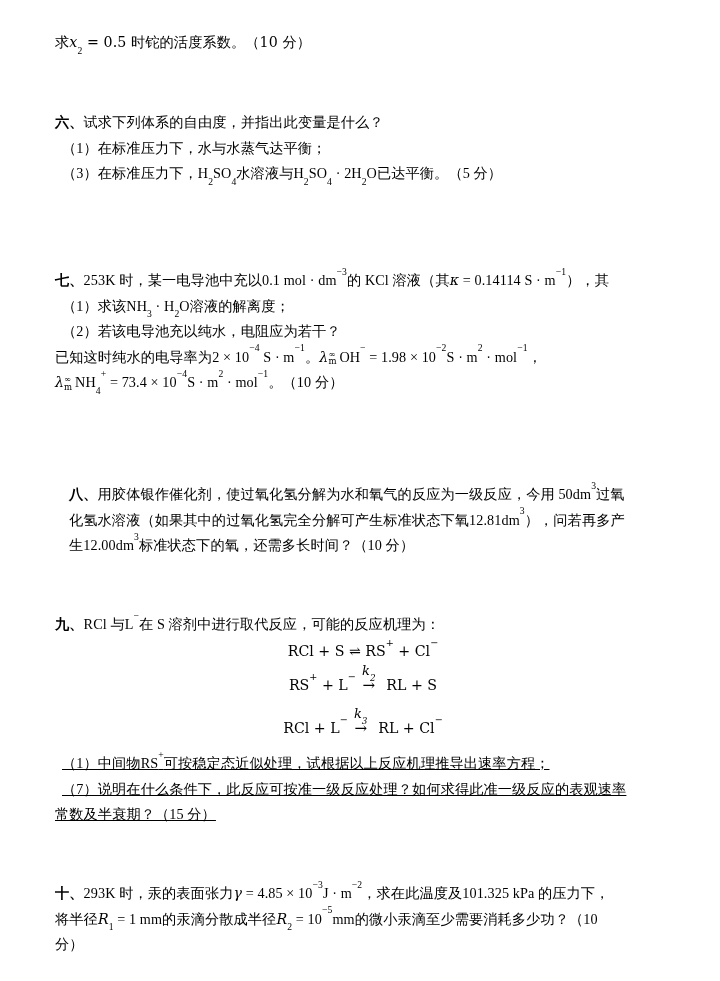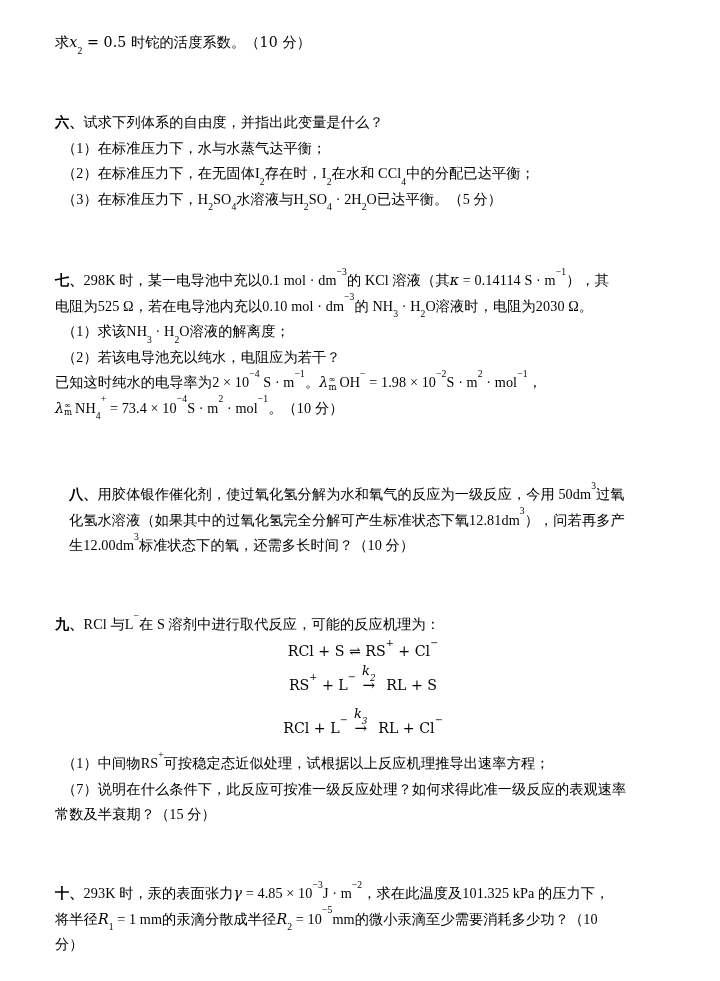"（2）在标准压力下，在无固体I2存在时，I2在水和 CCl4中的分配已达平衡；" div.line { html: <div> <span>（2）在标准压力下，在无固体I</span><sub>2</sub><span>存在时，I</span><sub>2</sub><span>在水和 CCl</span><sub>4</sub><span>中的分配已达平衡；</span> </div> -> none }
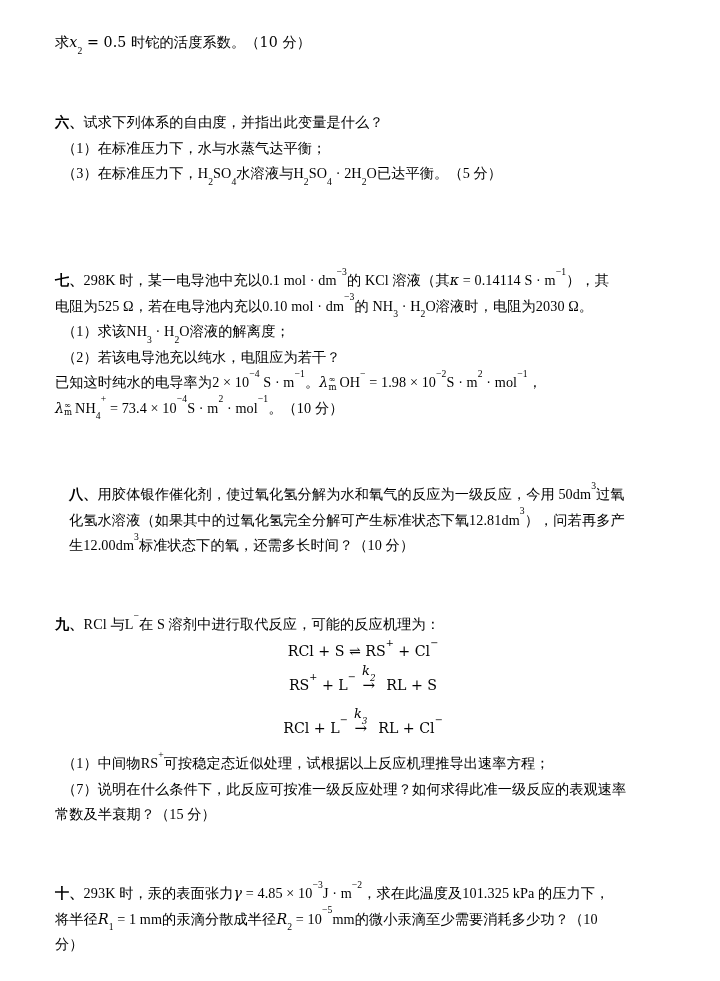"298K 时，某一电导池中充以0.1 mol · dm" span { text: 298K -> 253K }
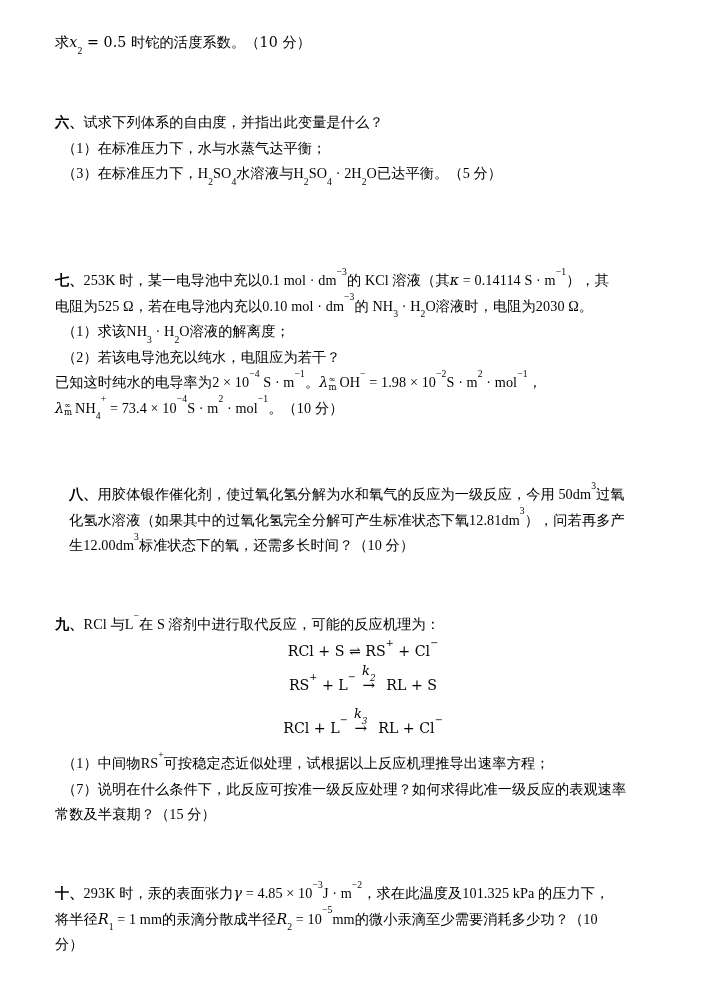"电阻为525 Ω，若在电导池内充以0.10 mol · dm−3的" div.line { html: <div> <span>电阻为525 Ω，若在电导池内充以0.10 mol · dm</span><sup>−3</sup><span>的 NH</span><sub>3</sub><span> · H</span><sub>2</sub><span>O溶液时，电阻为2030 Ω。</span> </div> -> none }
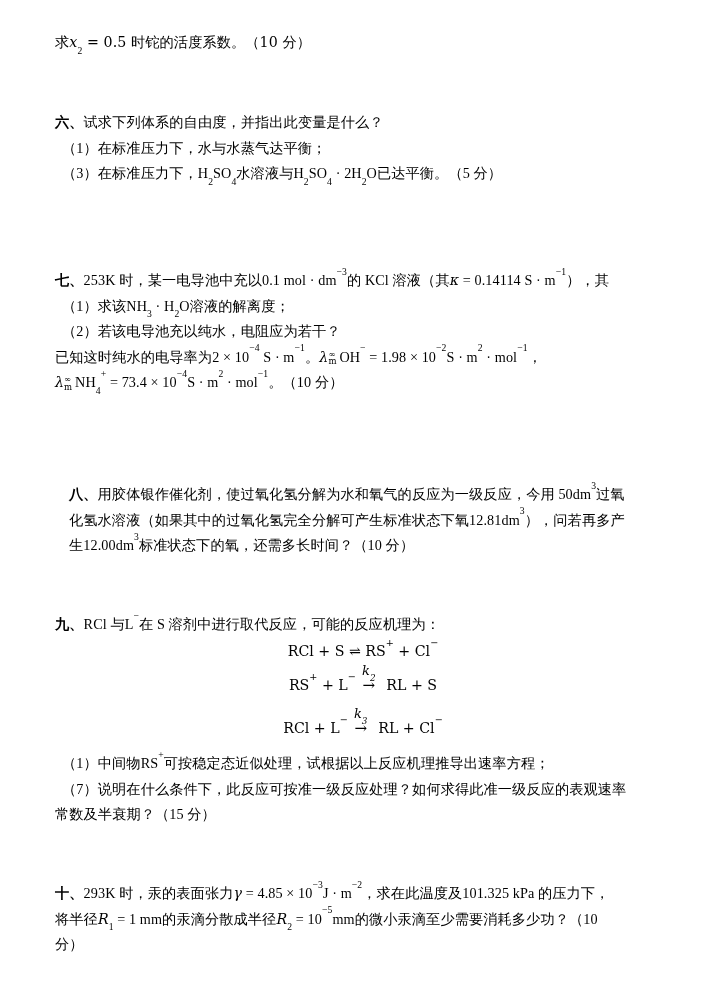"（1）中间物RS+可按稳定态近似处理，试根据以上反应机理推导出速率方程；" div.block { text-decoration: none -> underline }
